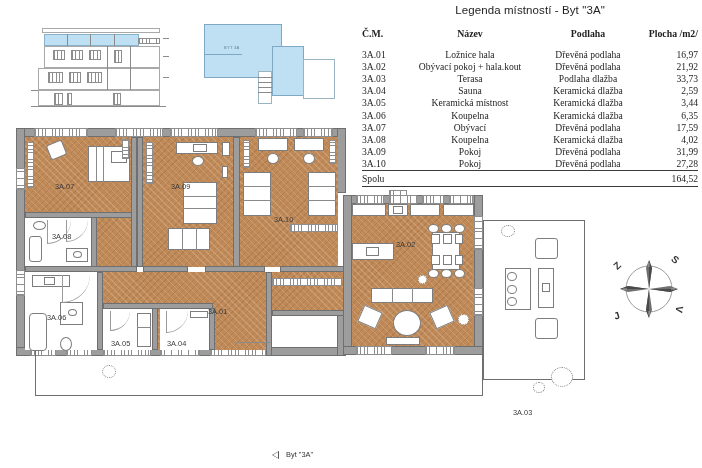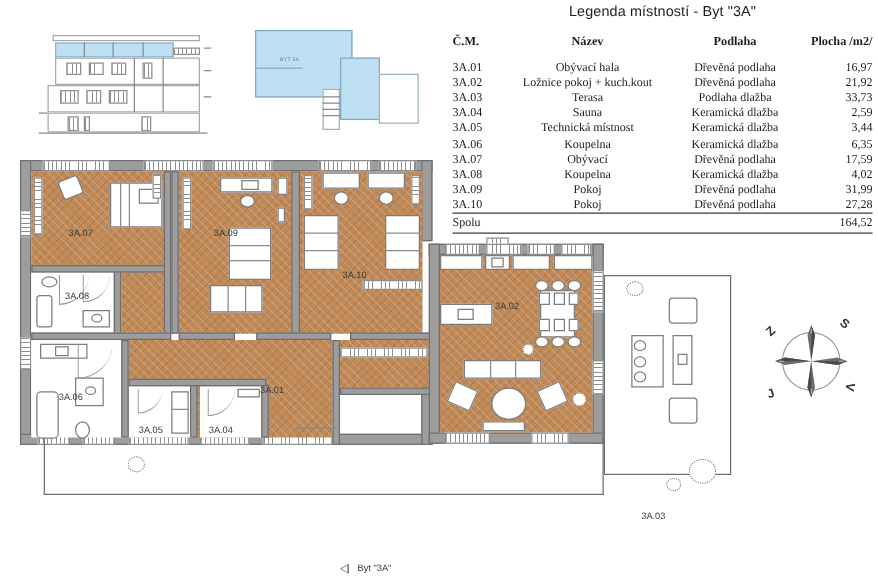"Obývací hala" td.c-nm { text: Obývací -> Ložnice }
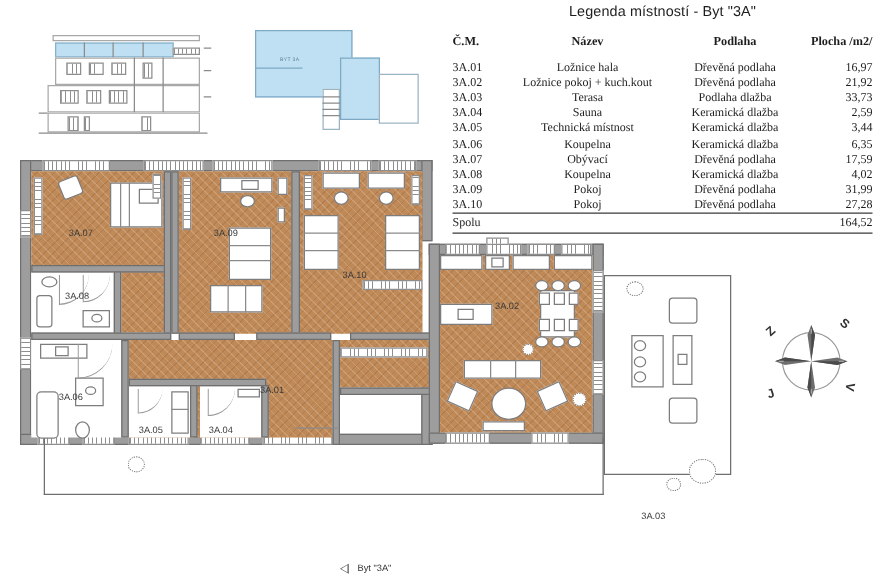"Ložnice pokoj + kuch.kout" td.c-nm { text: Ložnice pokoj + kuch.kout -> Obývací pokoj + hala.kout }
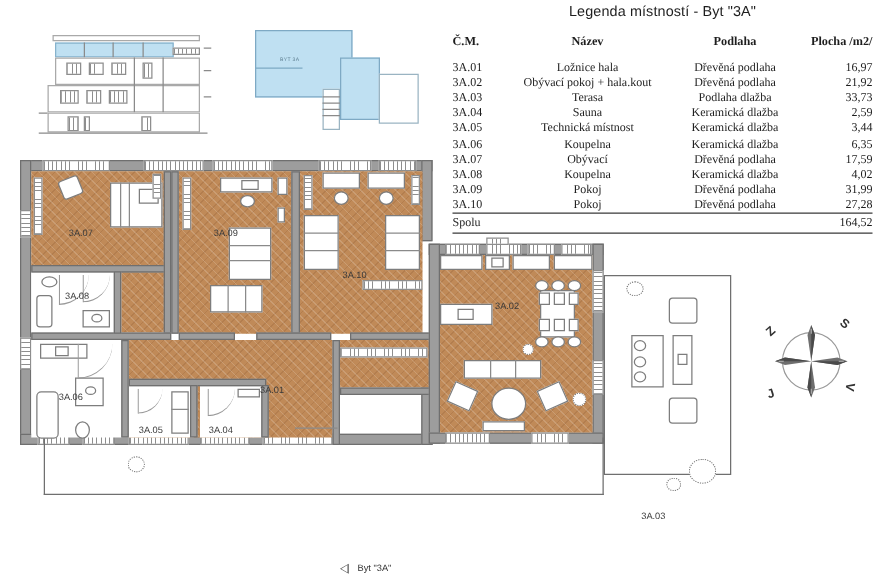"Technická místnost" td.c-nm { text: Technická -> Keramická }
